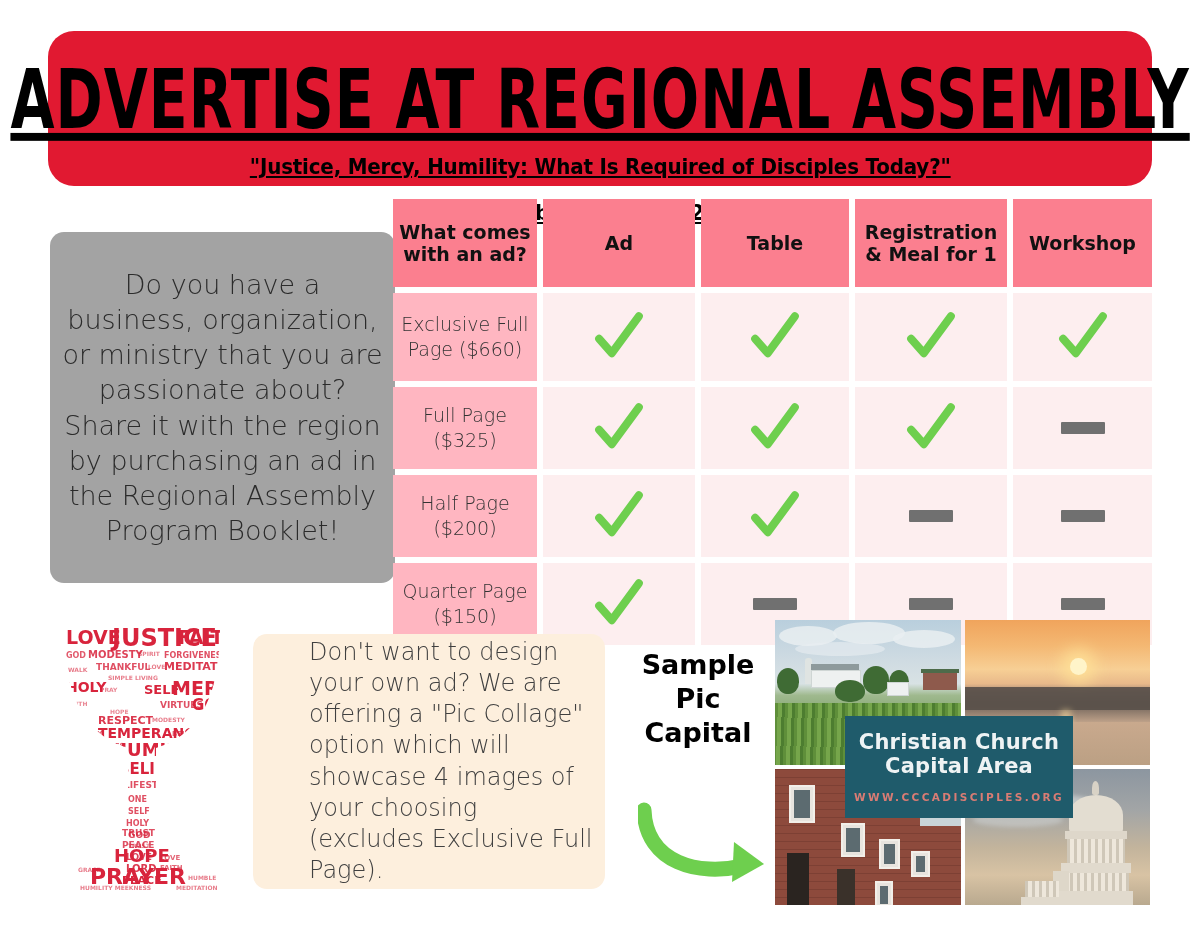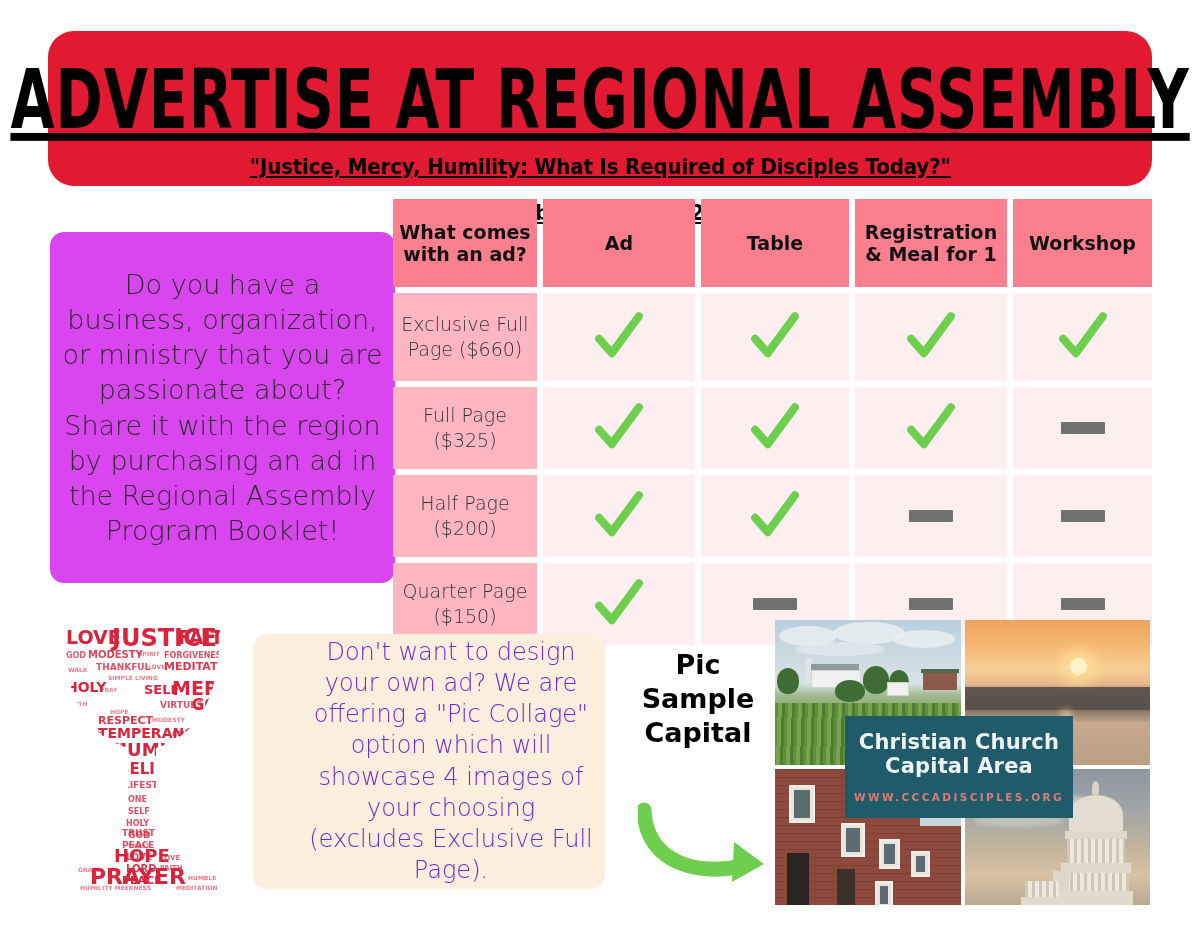"Do you have a business," .intro-box { background: #d946ef -> #a3a3a3 }
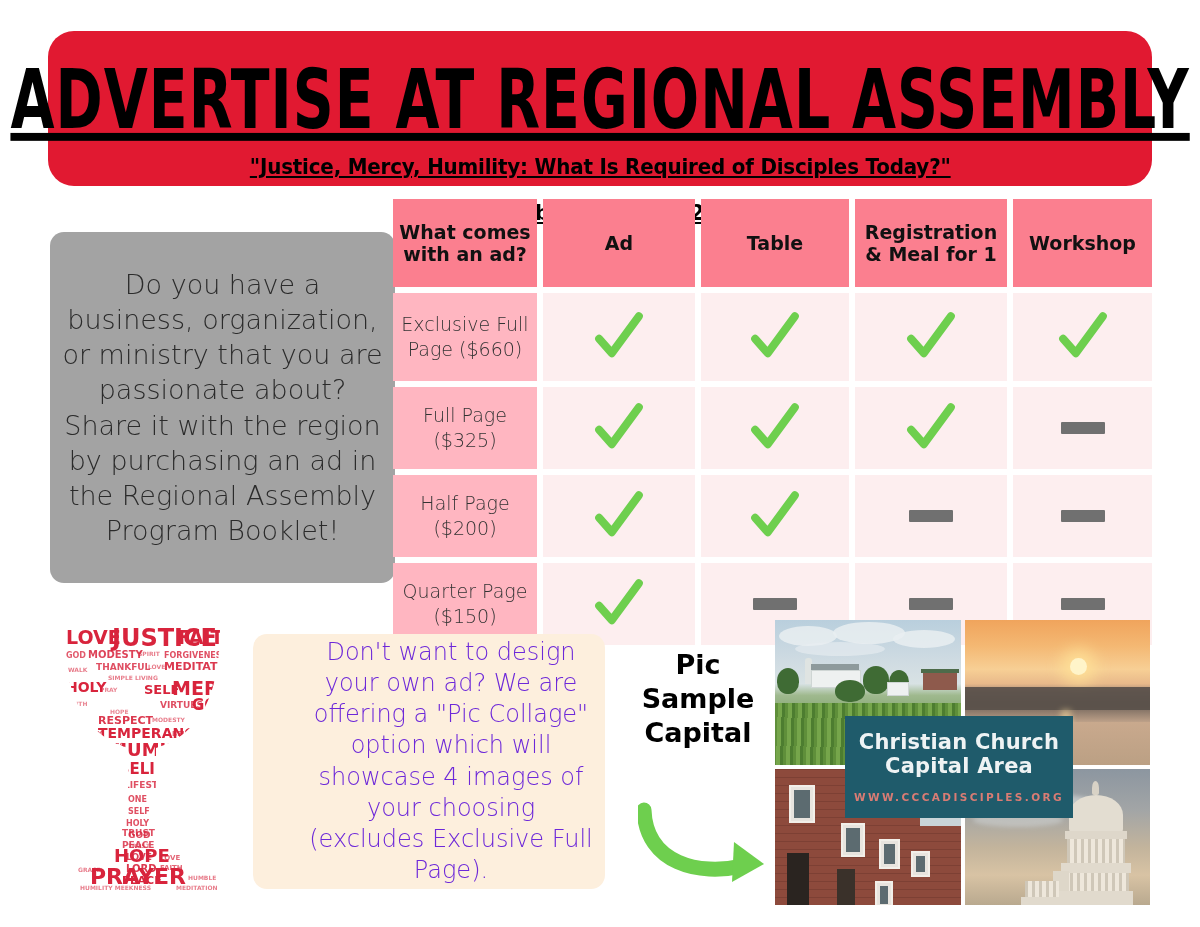"Don't want to design your" .collage-text { color: #6d28d9 -> #404040; text-align: center -> none }
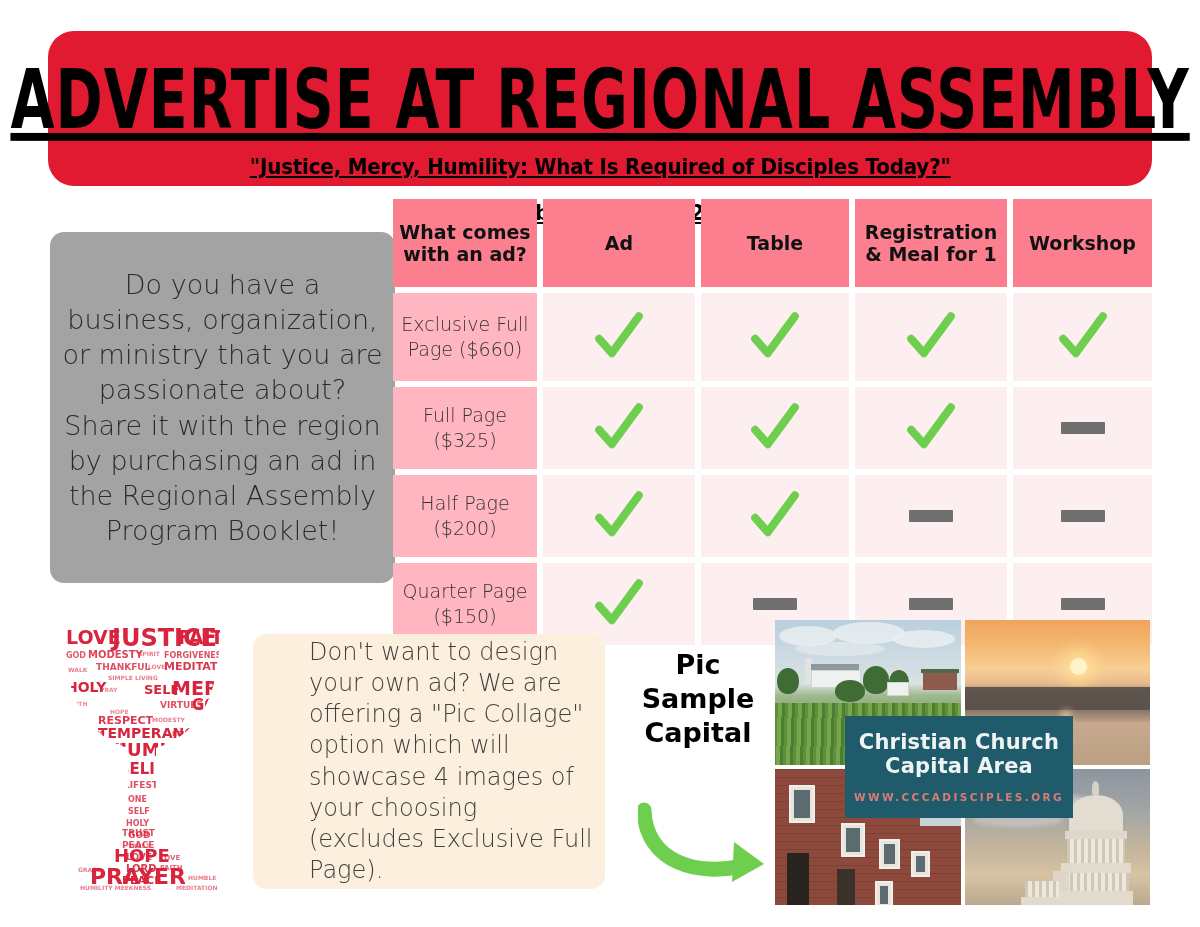"Pic" div { order: before "Sample" -> after "Sample" }
